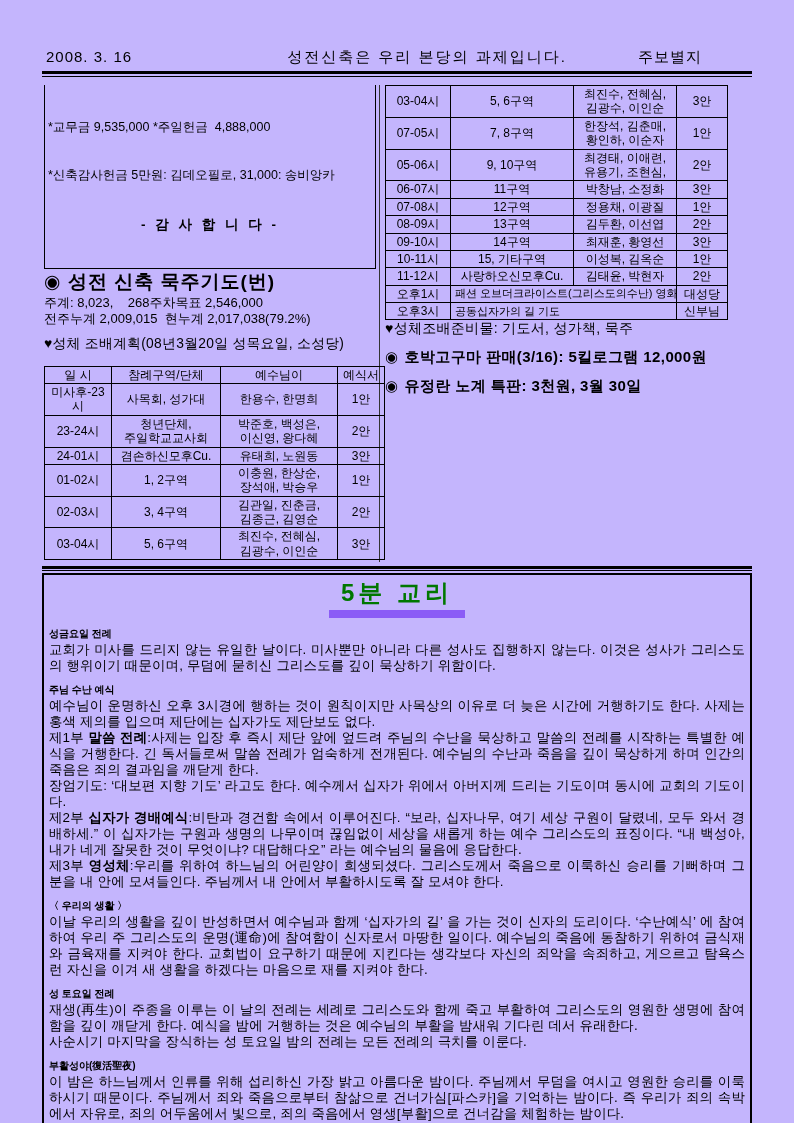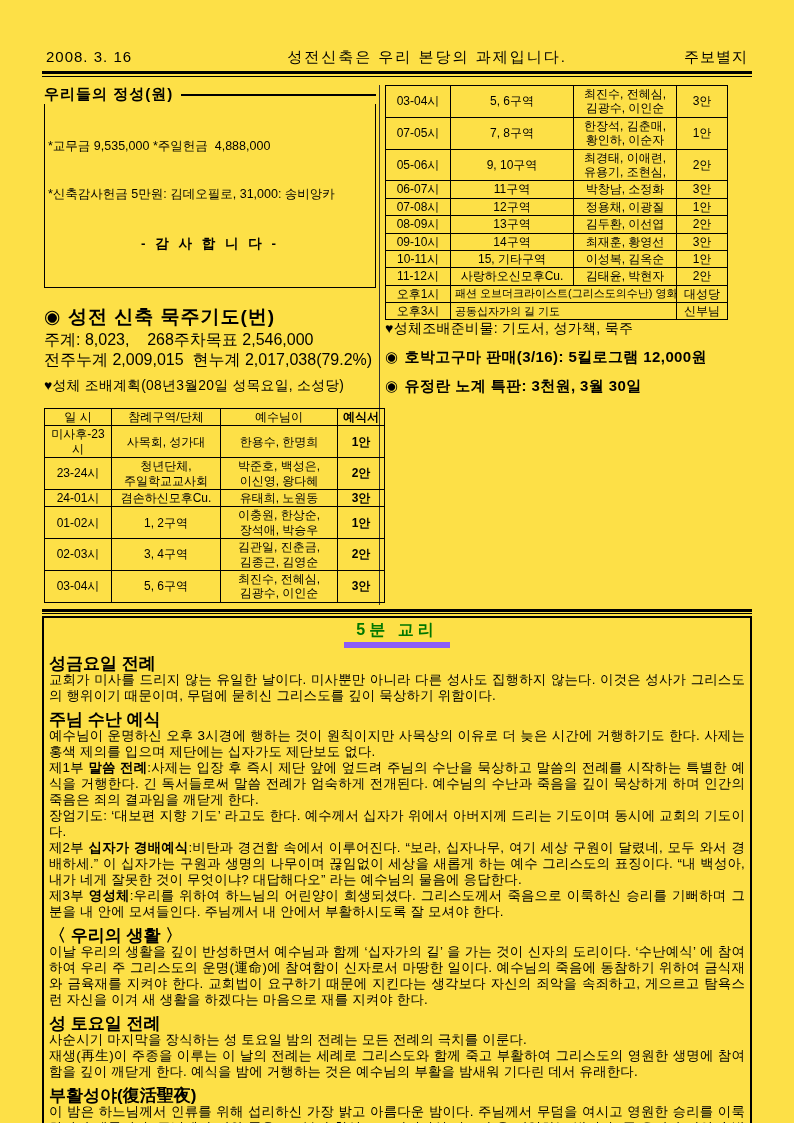"2008. 3. 16" .page { background: #fde047 -> #c4b5fd }
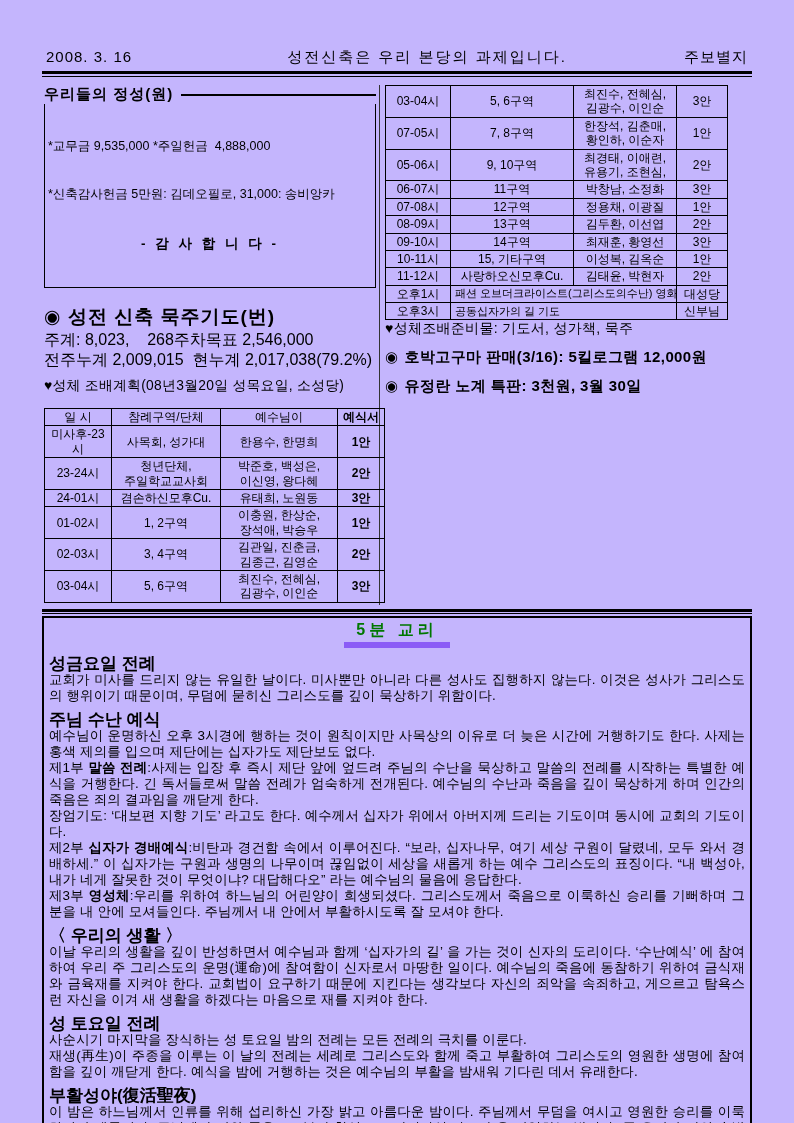"주보별지" .hdr-right { text-align: right -> left }
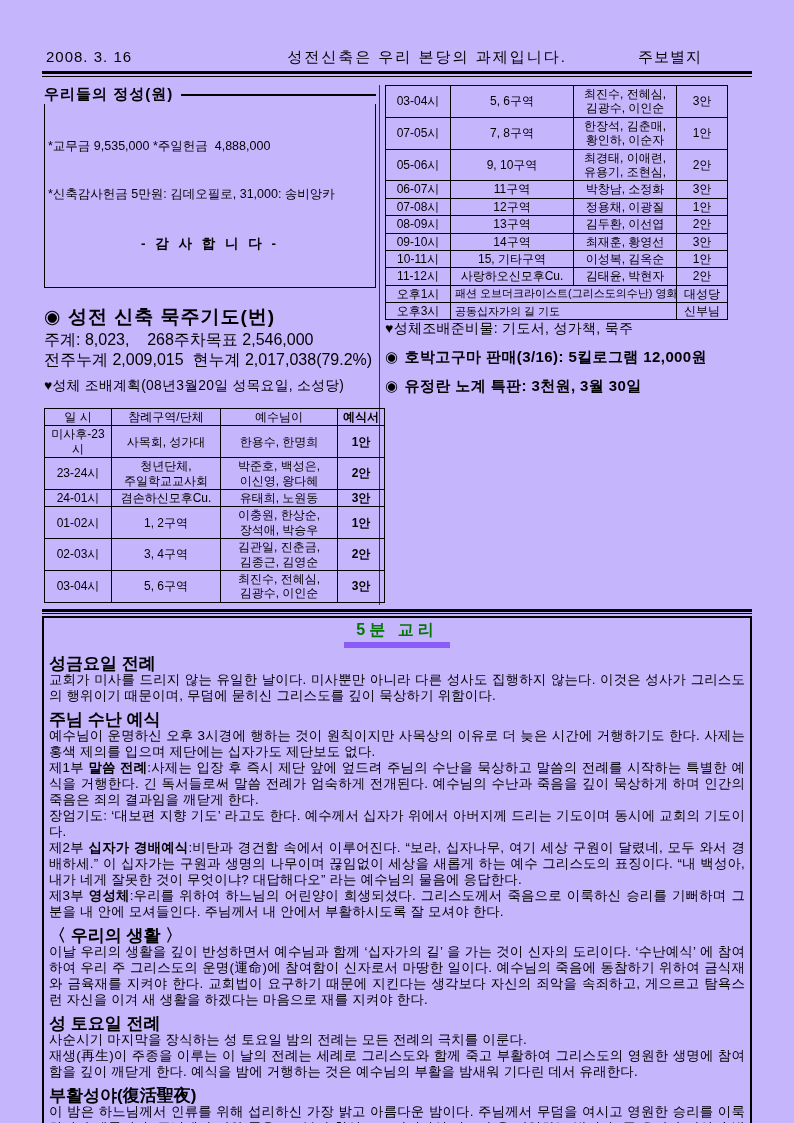"우리들의 정성(원)" div.obox-head { html: <div> <span>우리들의 정성(원)</span> <span></span> </div> -> none }
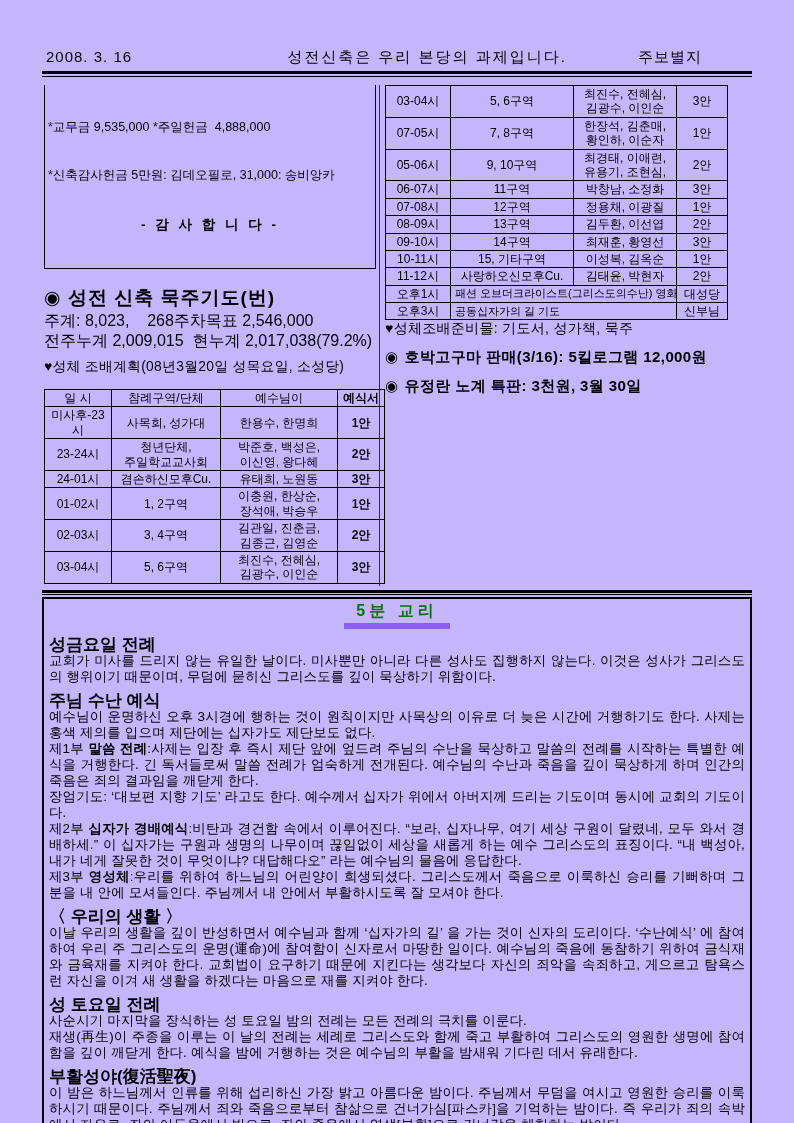"◉ 성전 신축 묵주기도(번)" .rosary-h { margin-top: 16px -> 0 }
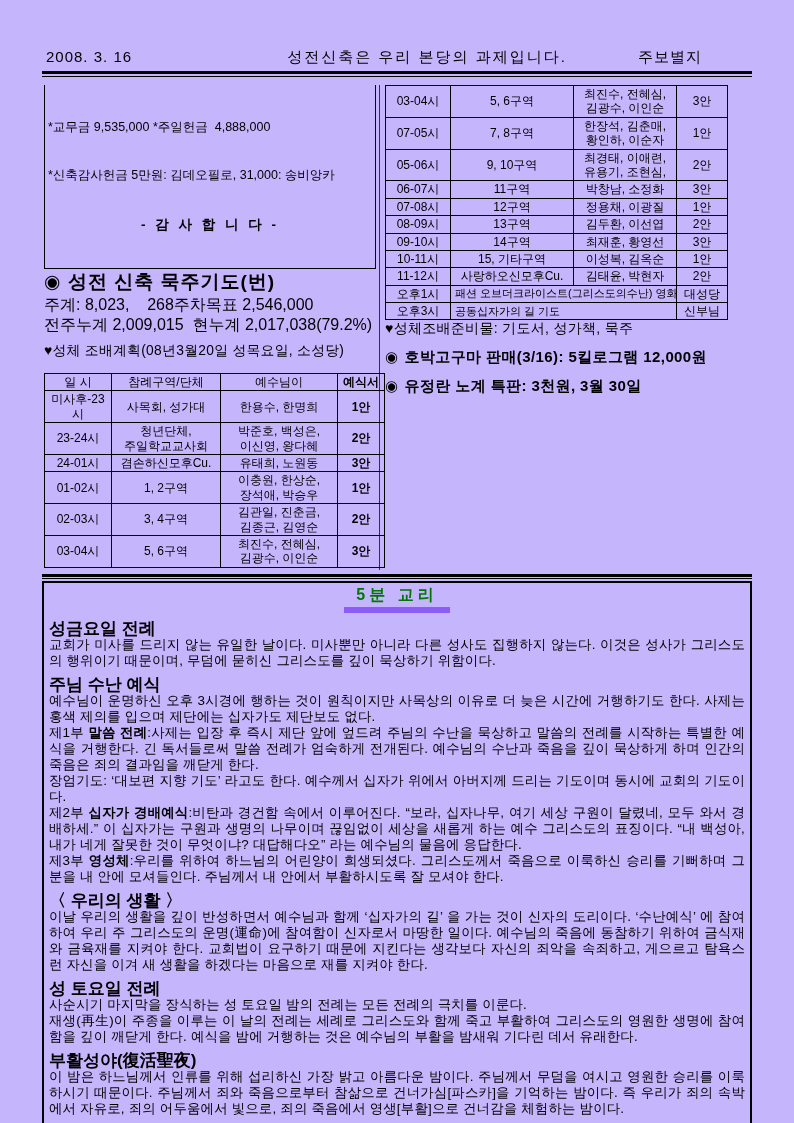"주계: 8,023, 268주차목표 2,546,000" .rosary-lines div { font-size: 16px -> 13px }
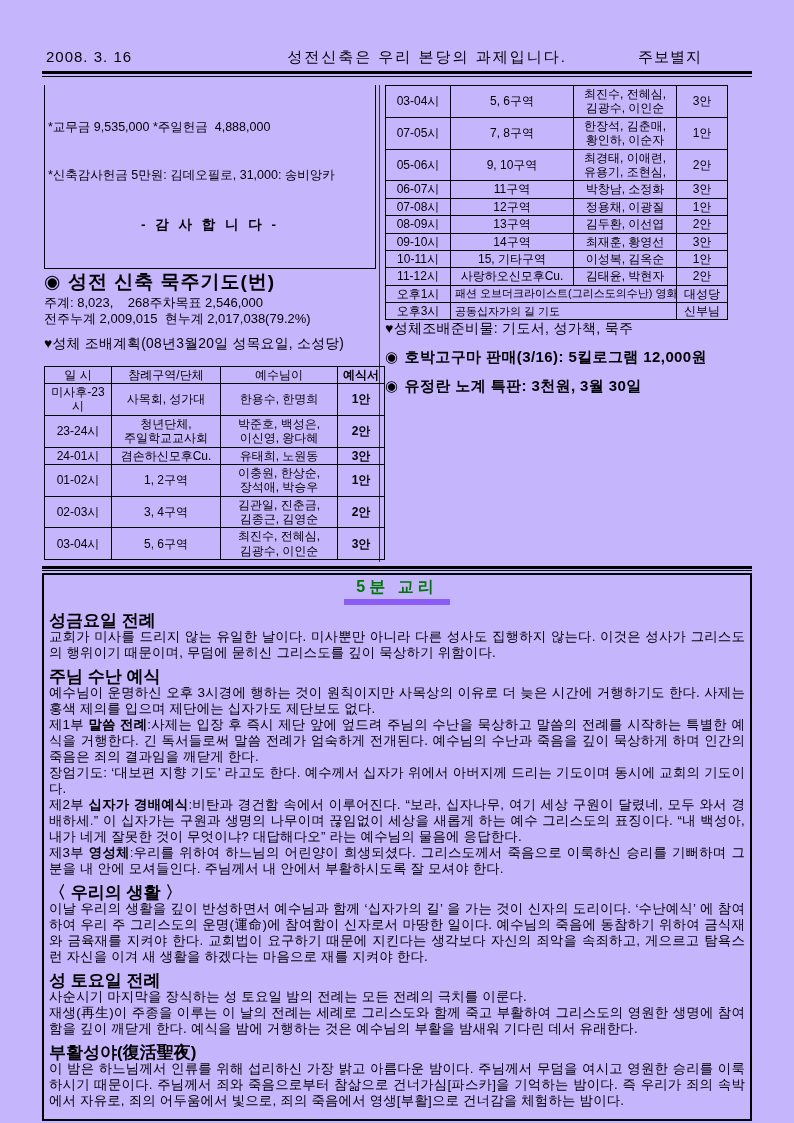"예식서" .lt td:nth-child(4),.lt th:nth-child(4) { font-weight: bold -> none }
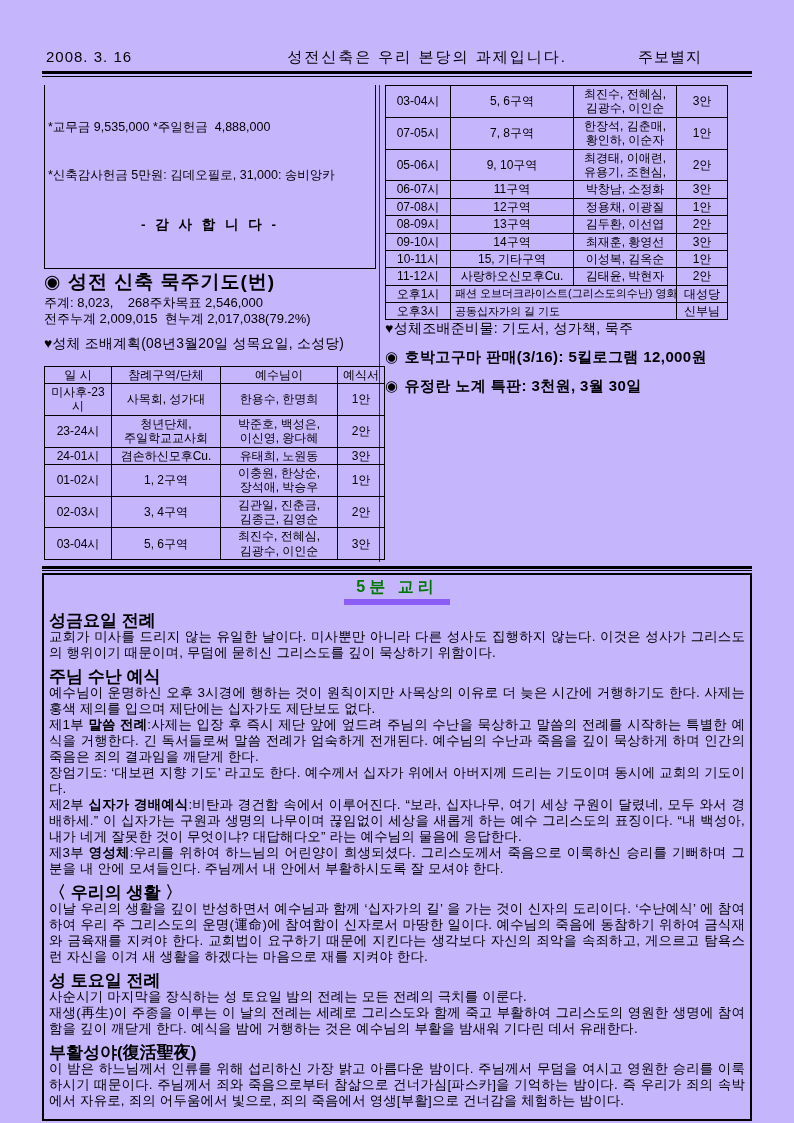"5분 교리" .cat-title { border-bottom: 6px solid #8b5cf6 -> 8px solid #8b5cf6; font-size: 16px -> 24px }
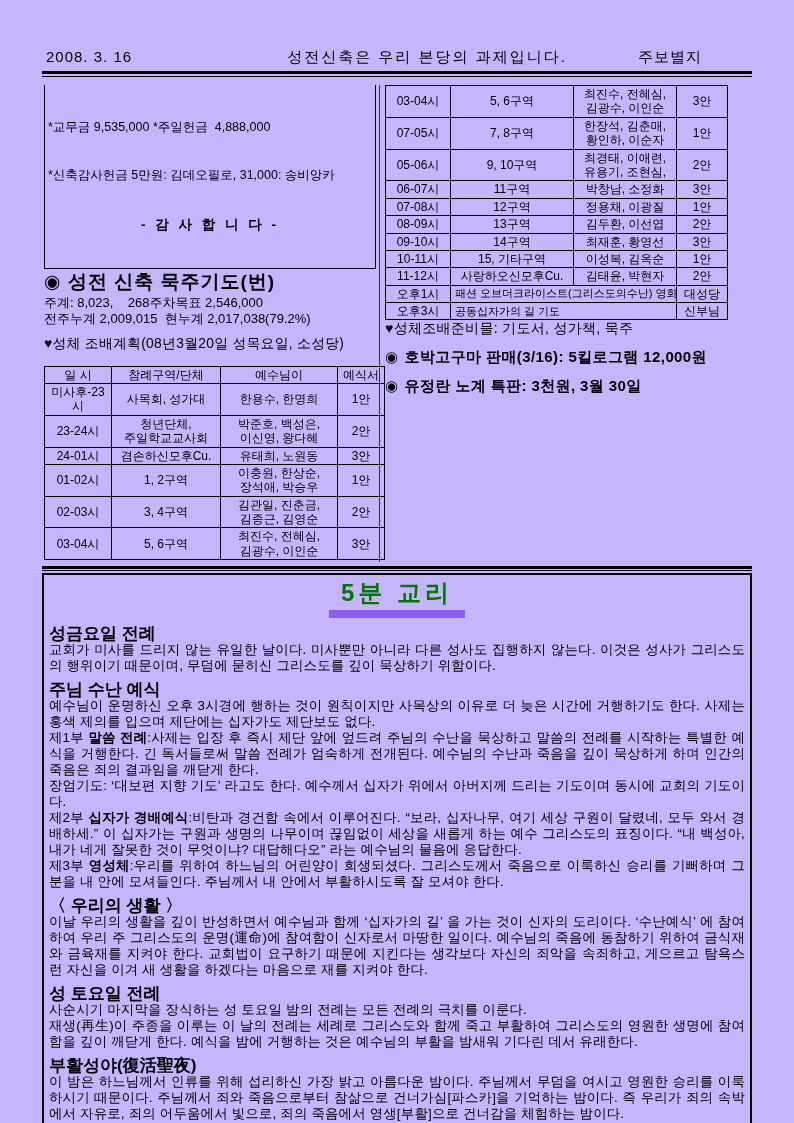"성금요일 전례" .cat-h { font-size: 17px -> 10px }
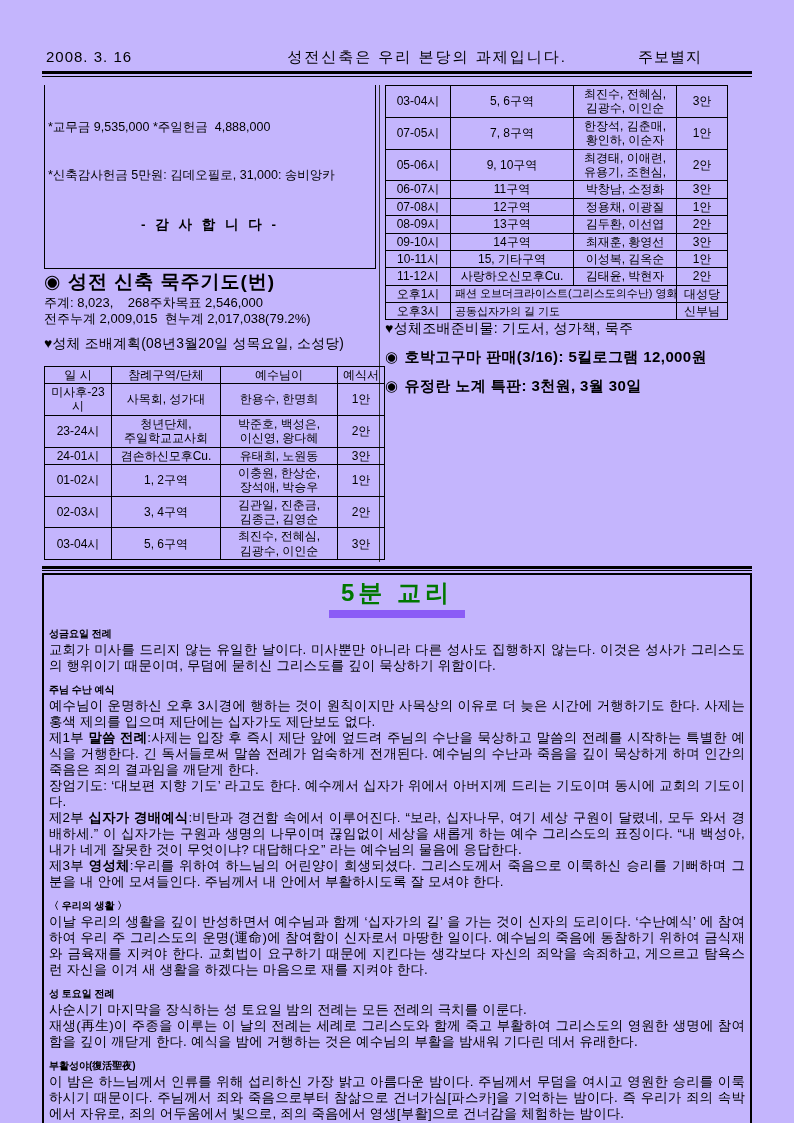"사순시기 마지막을 장식하는 성 토요일" div.cat-p { order: before "재생(再生)이 주종을 이루는 이 날의" -> after "재생(再生)이 주종을 이루는 이 날의" }
